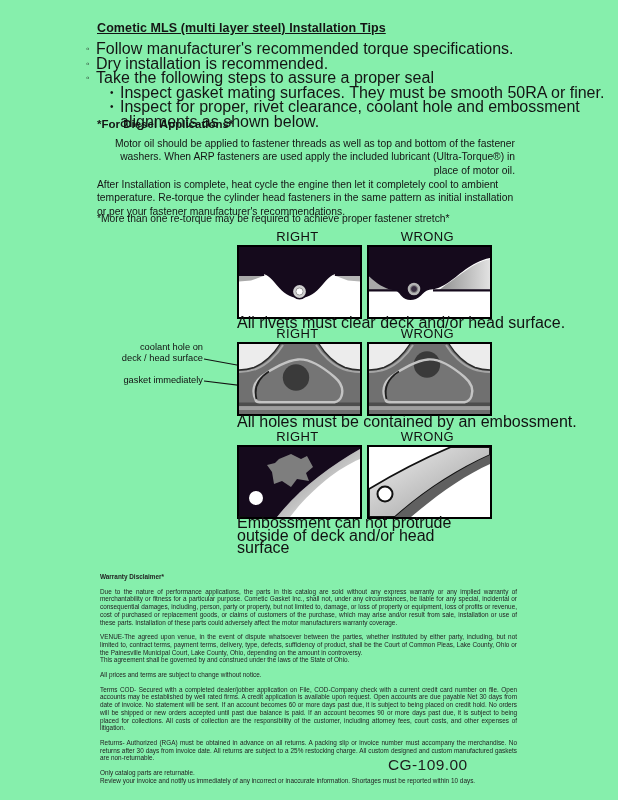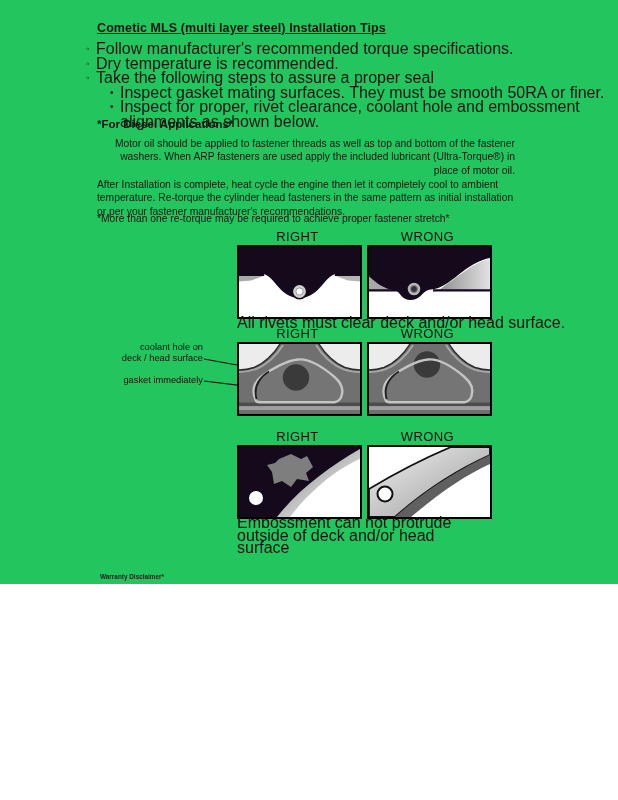"Cometic MLS (multi layer steel)" .page { background: #22c55e -> #86efac; height: 584px -> 800px }
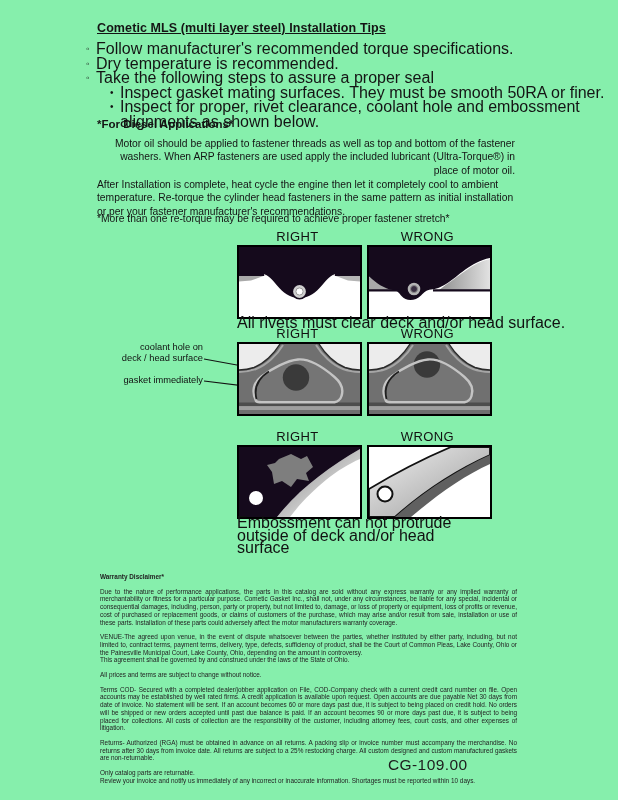"Dry temperature is recommended." div.b { text: temperature -> installation }
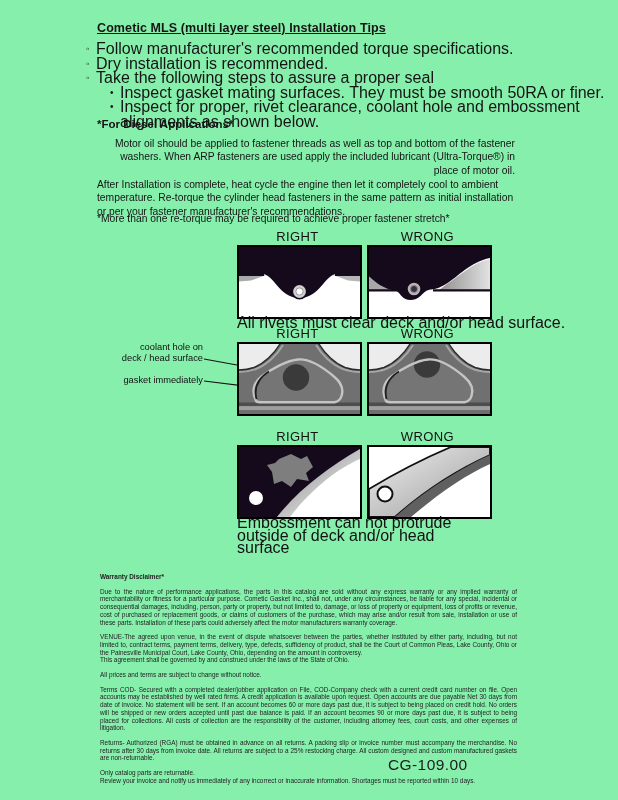"All holes must be contained" div.caption { html: none -> <div>All holes must be contained by an embossment.</div> }
